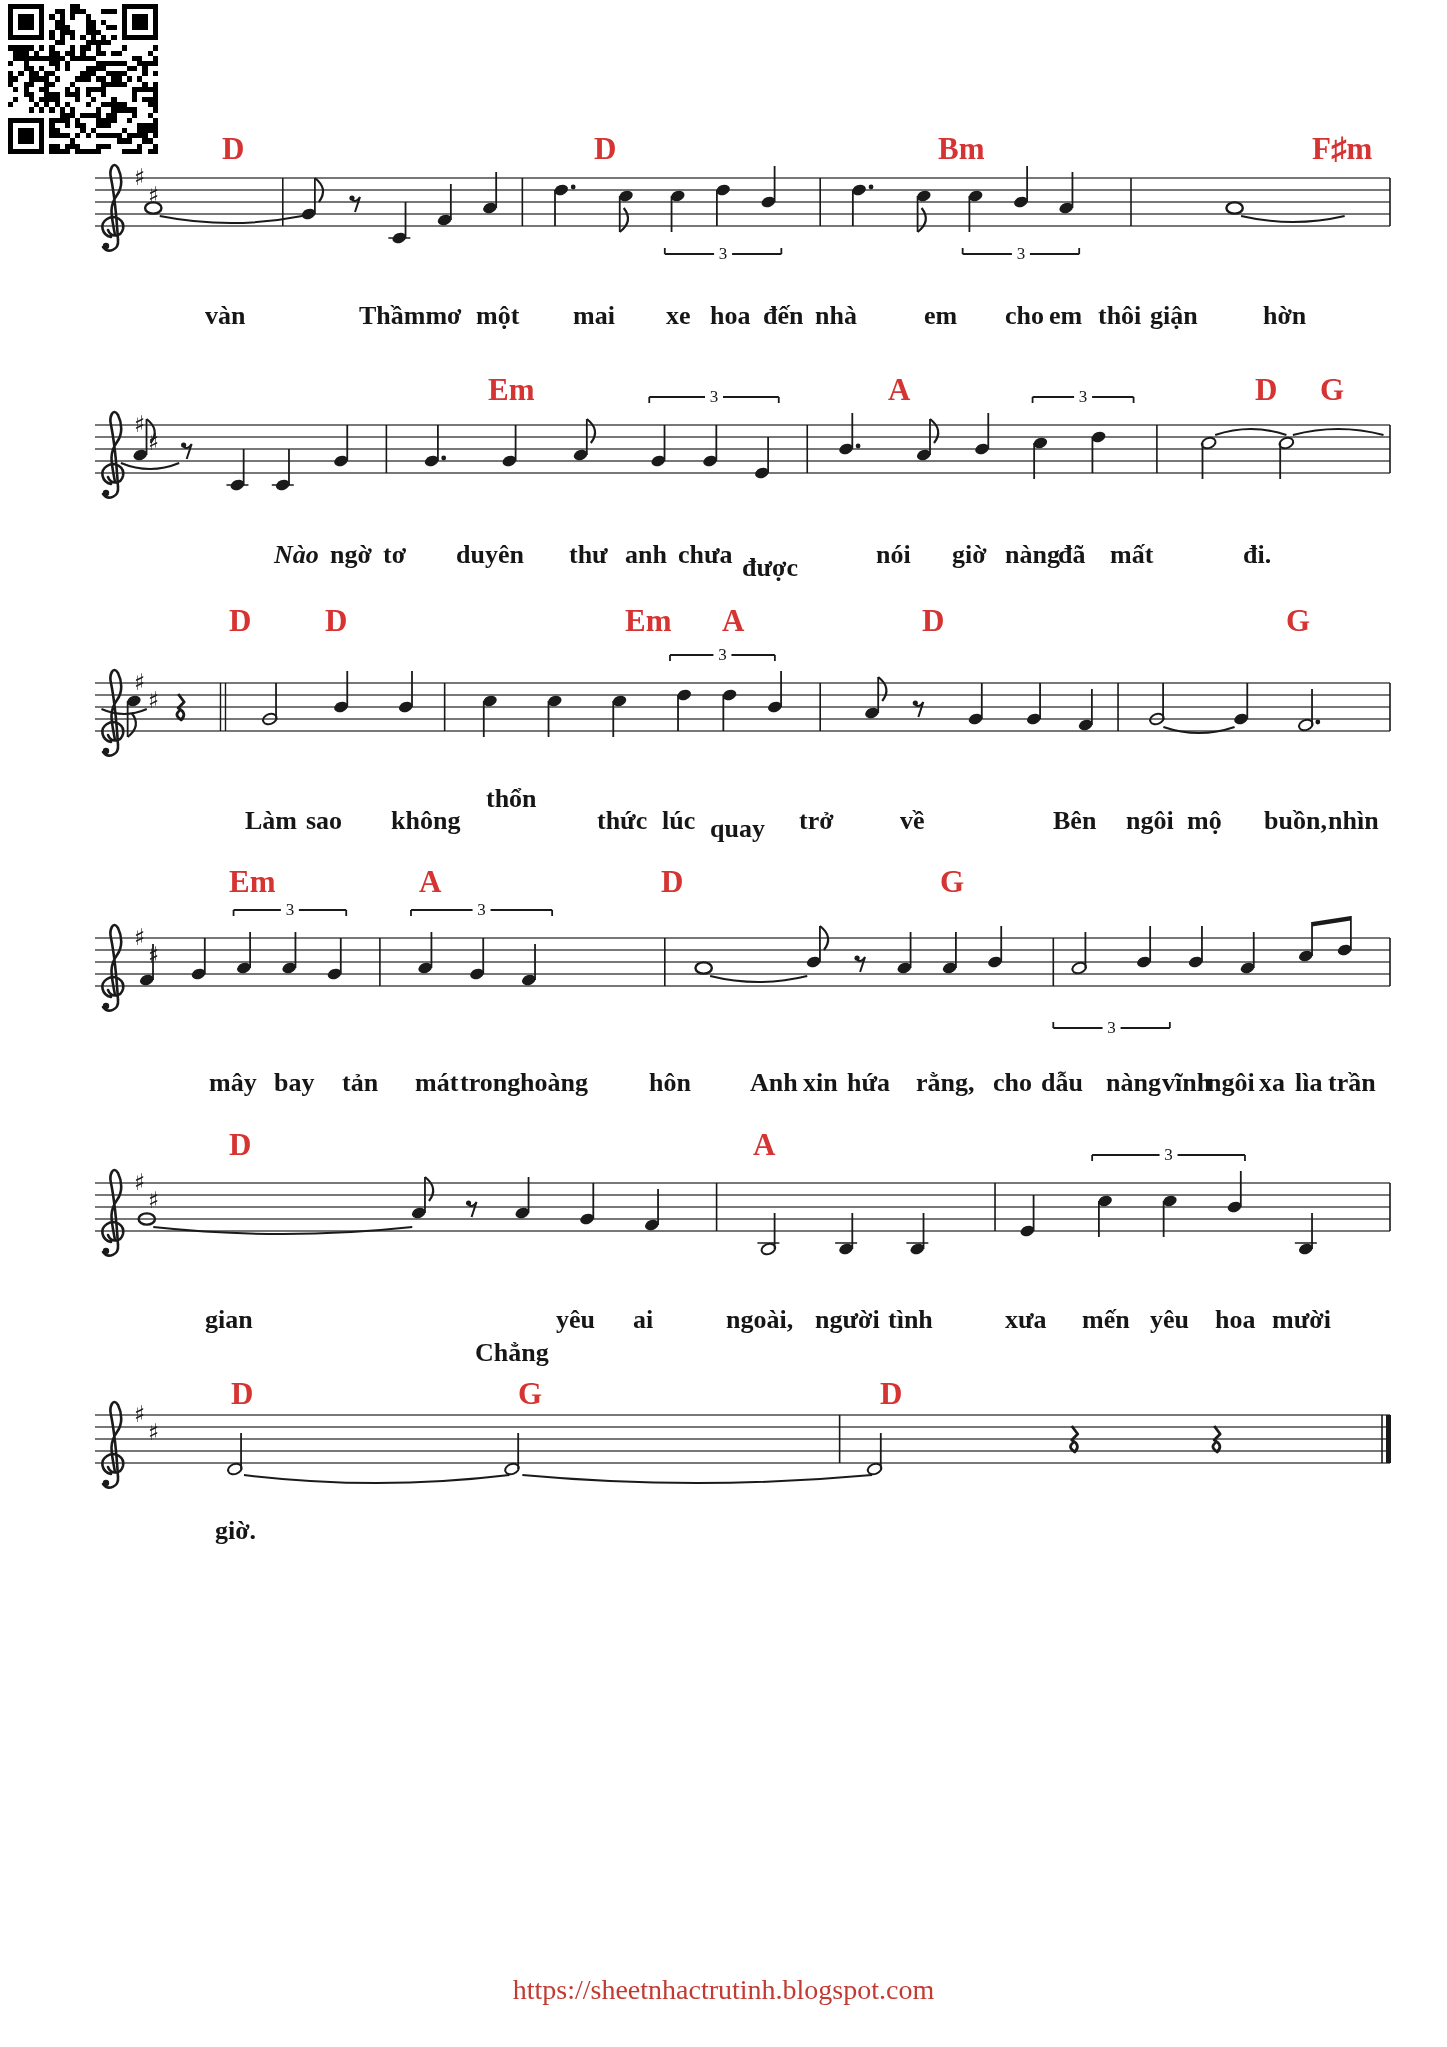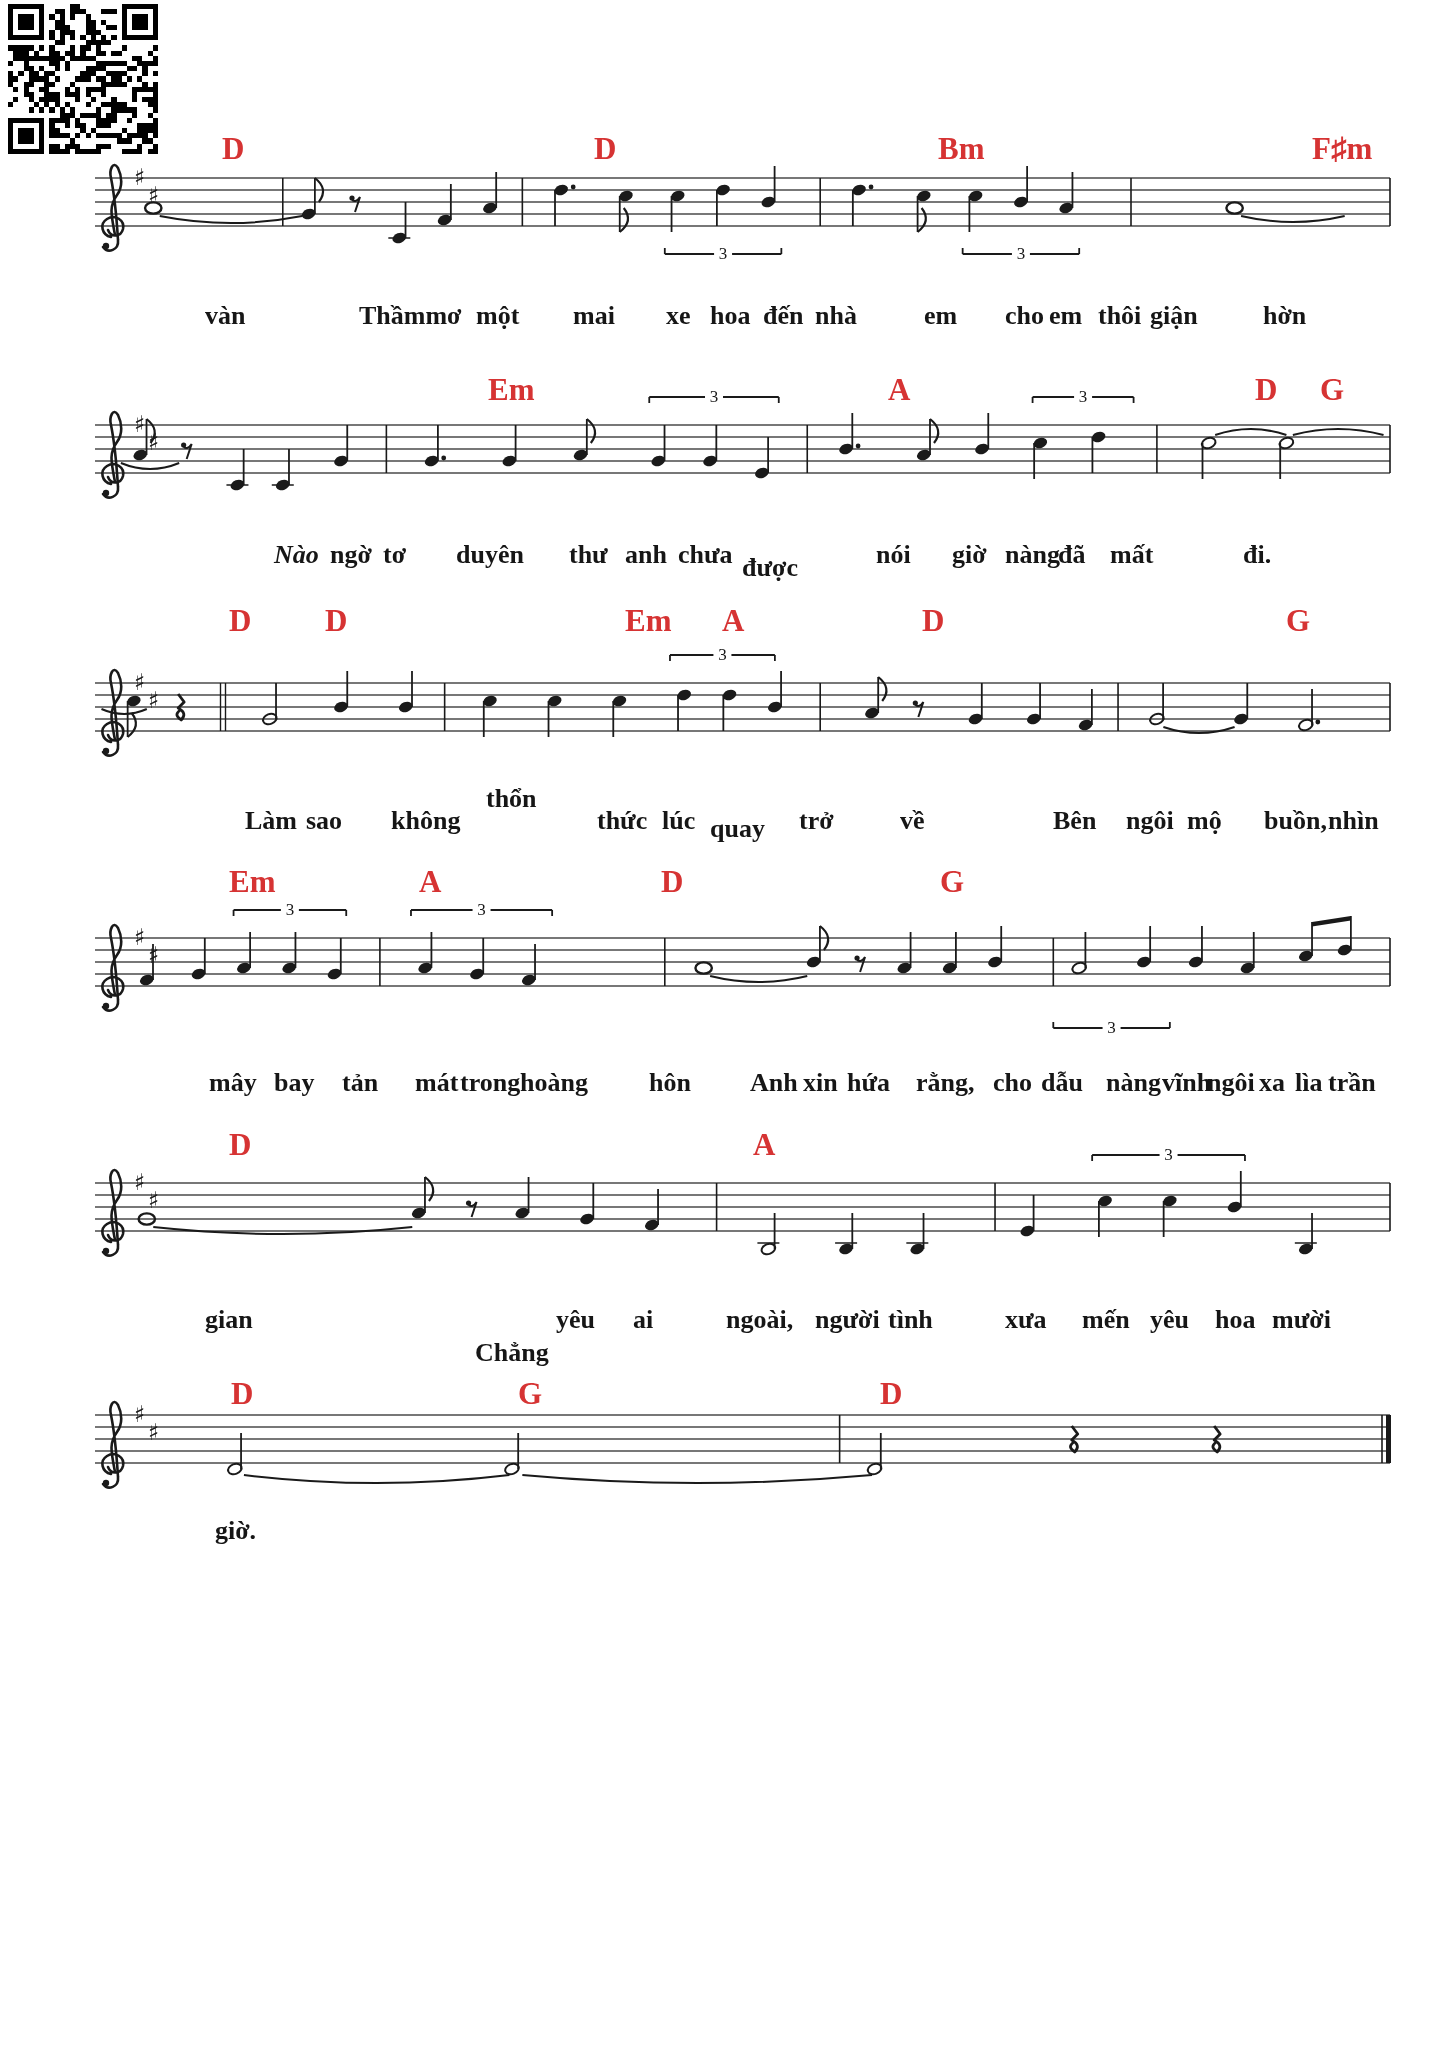"https://sheetnhactrutinh.blogspot.com" div.footer { html: none -> <div> <a>https://sheetnhactrutinh.blogspot.com</a> </div> }
